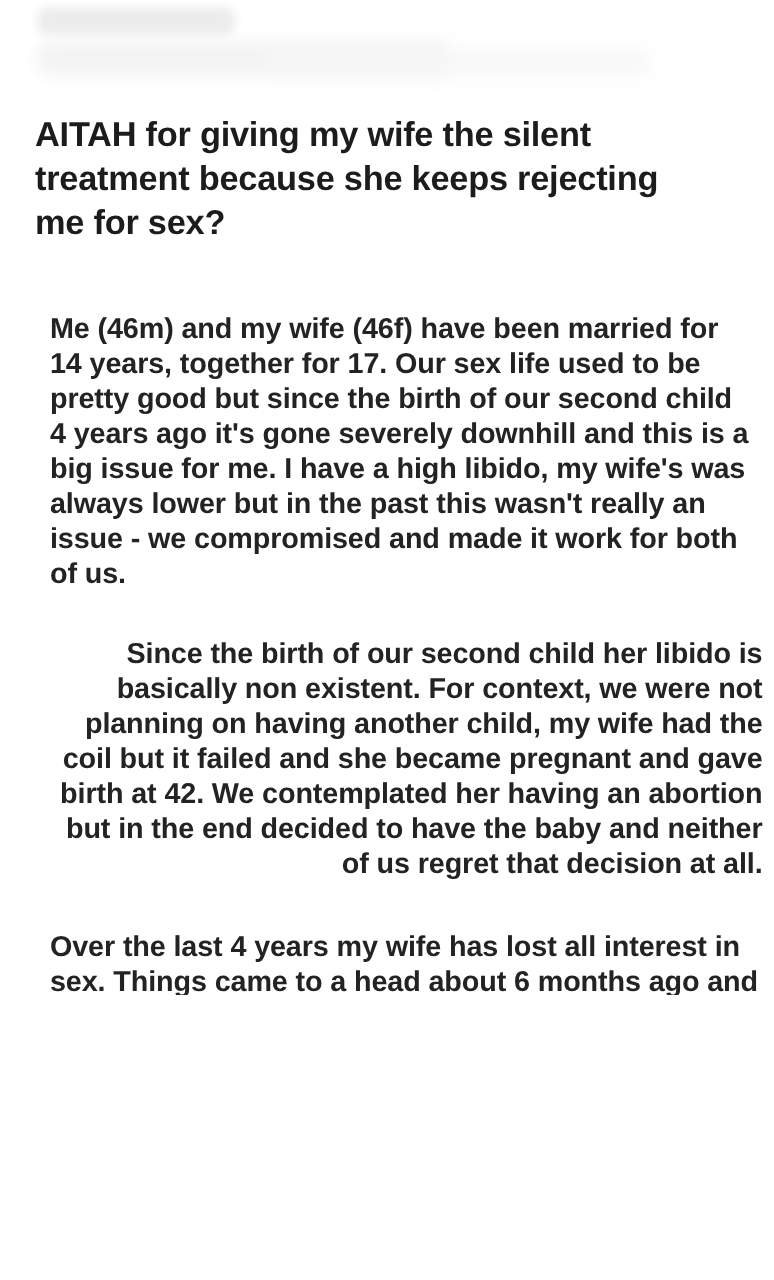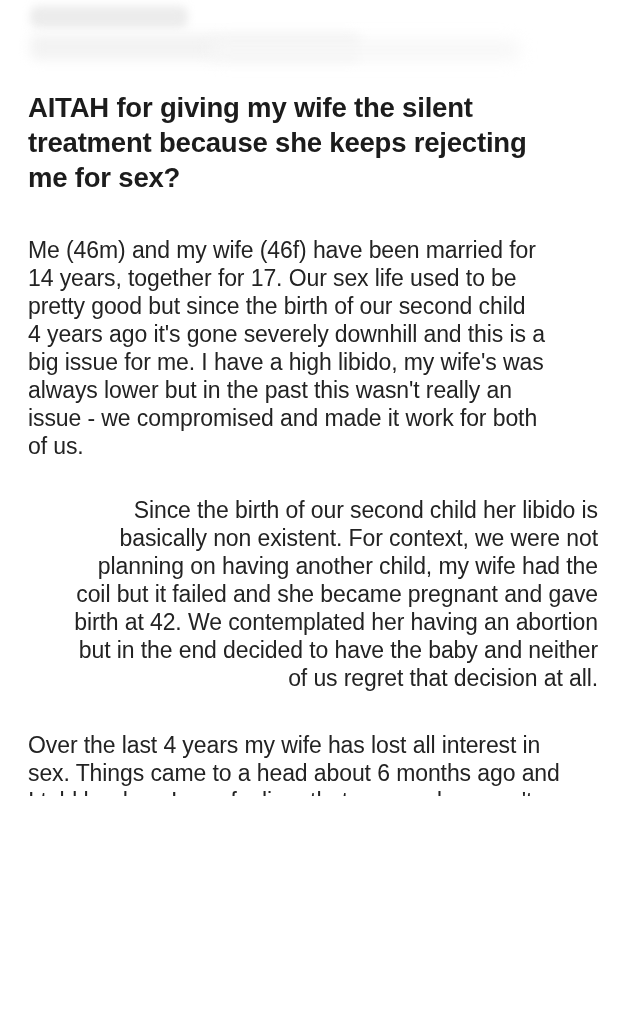"Me (46m) and my wife" .post-paragraph { font-weight: 400 -> 700; margin: 0 -> 12px }
